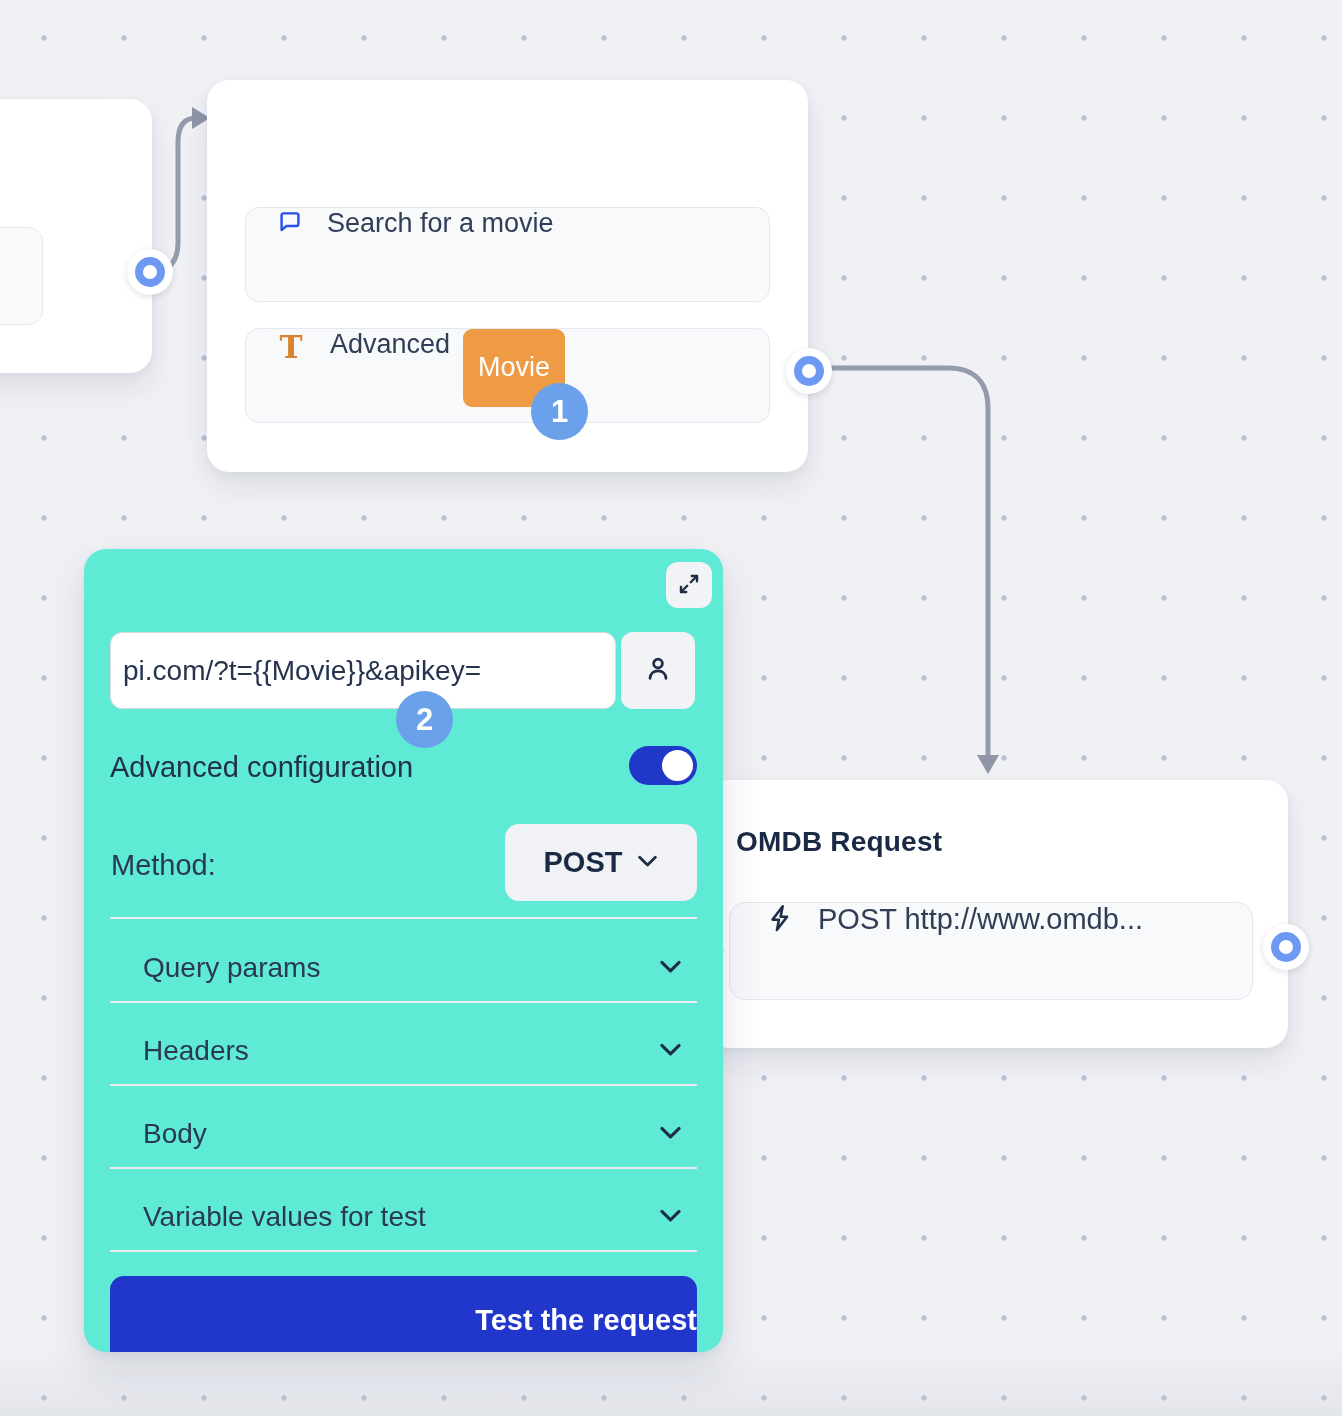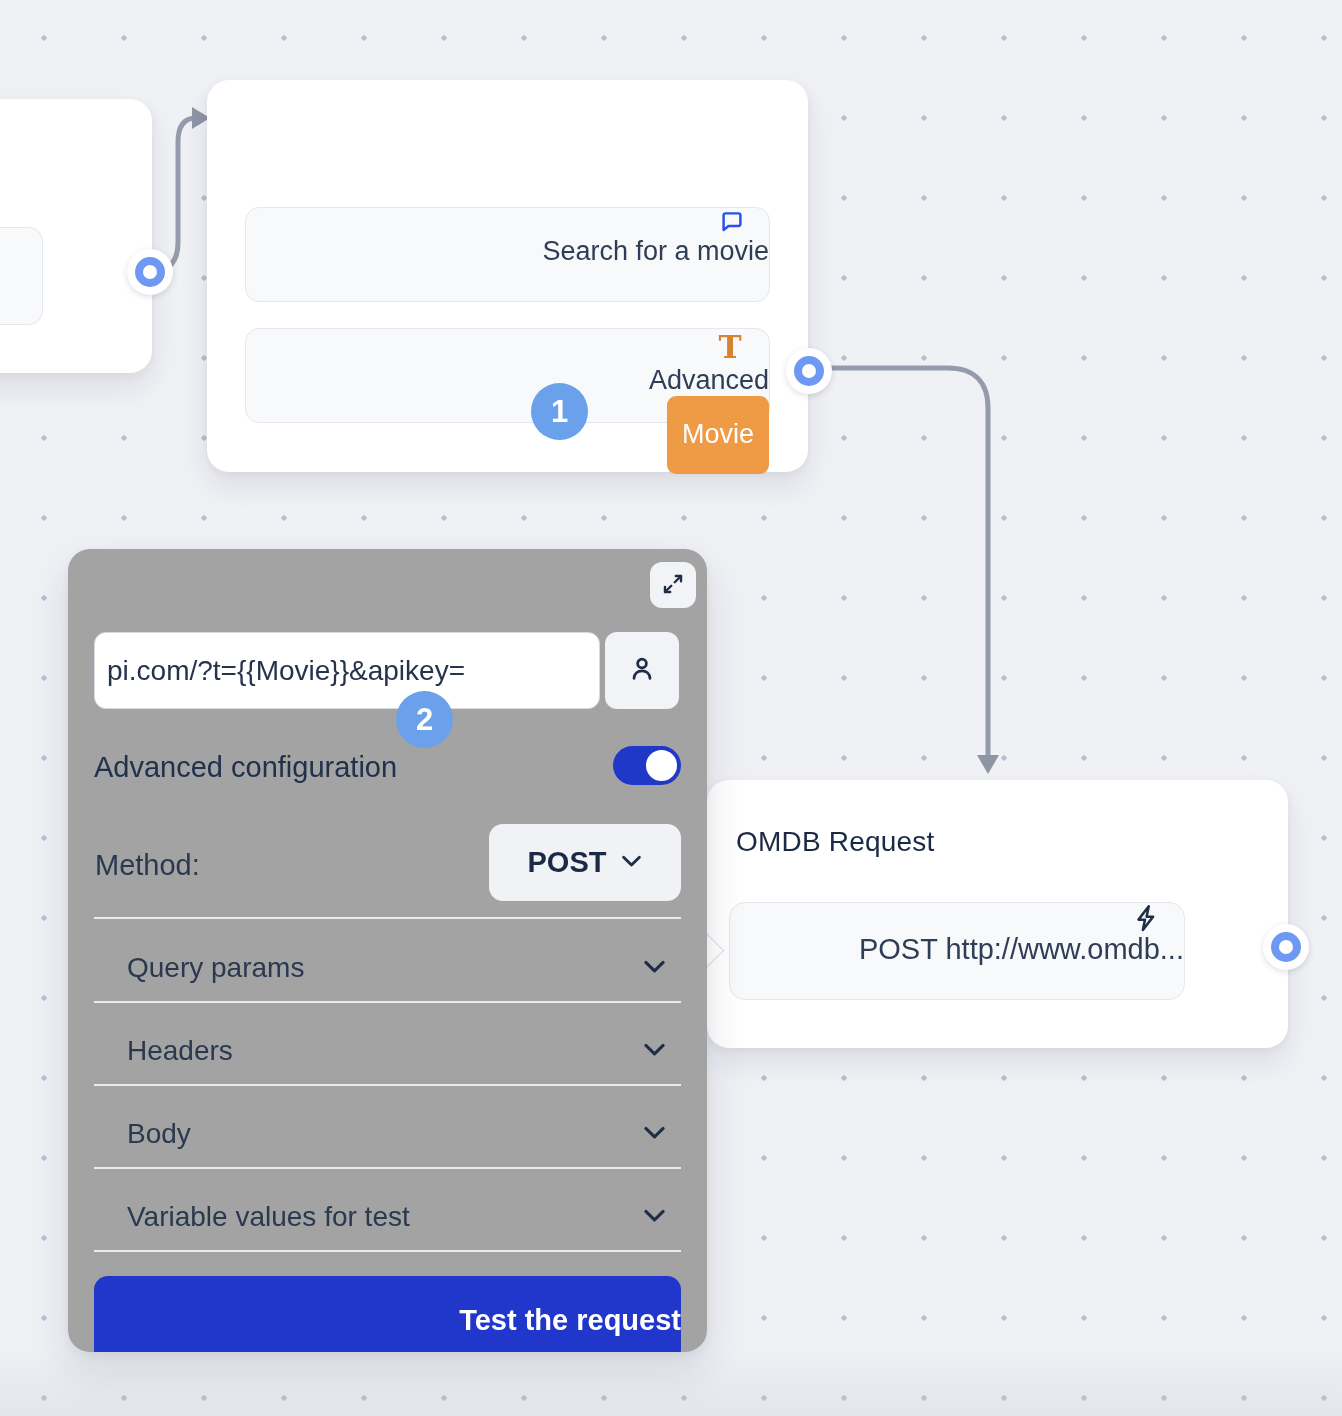"Search for a movie" .node-item { align-items: flex-end -> flex-start; flex-direction: column -> none }
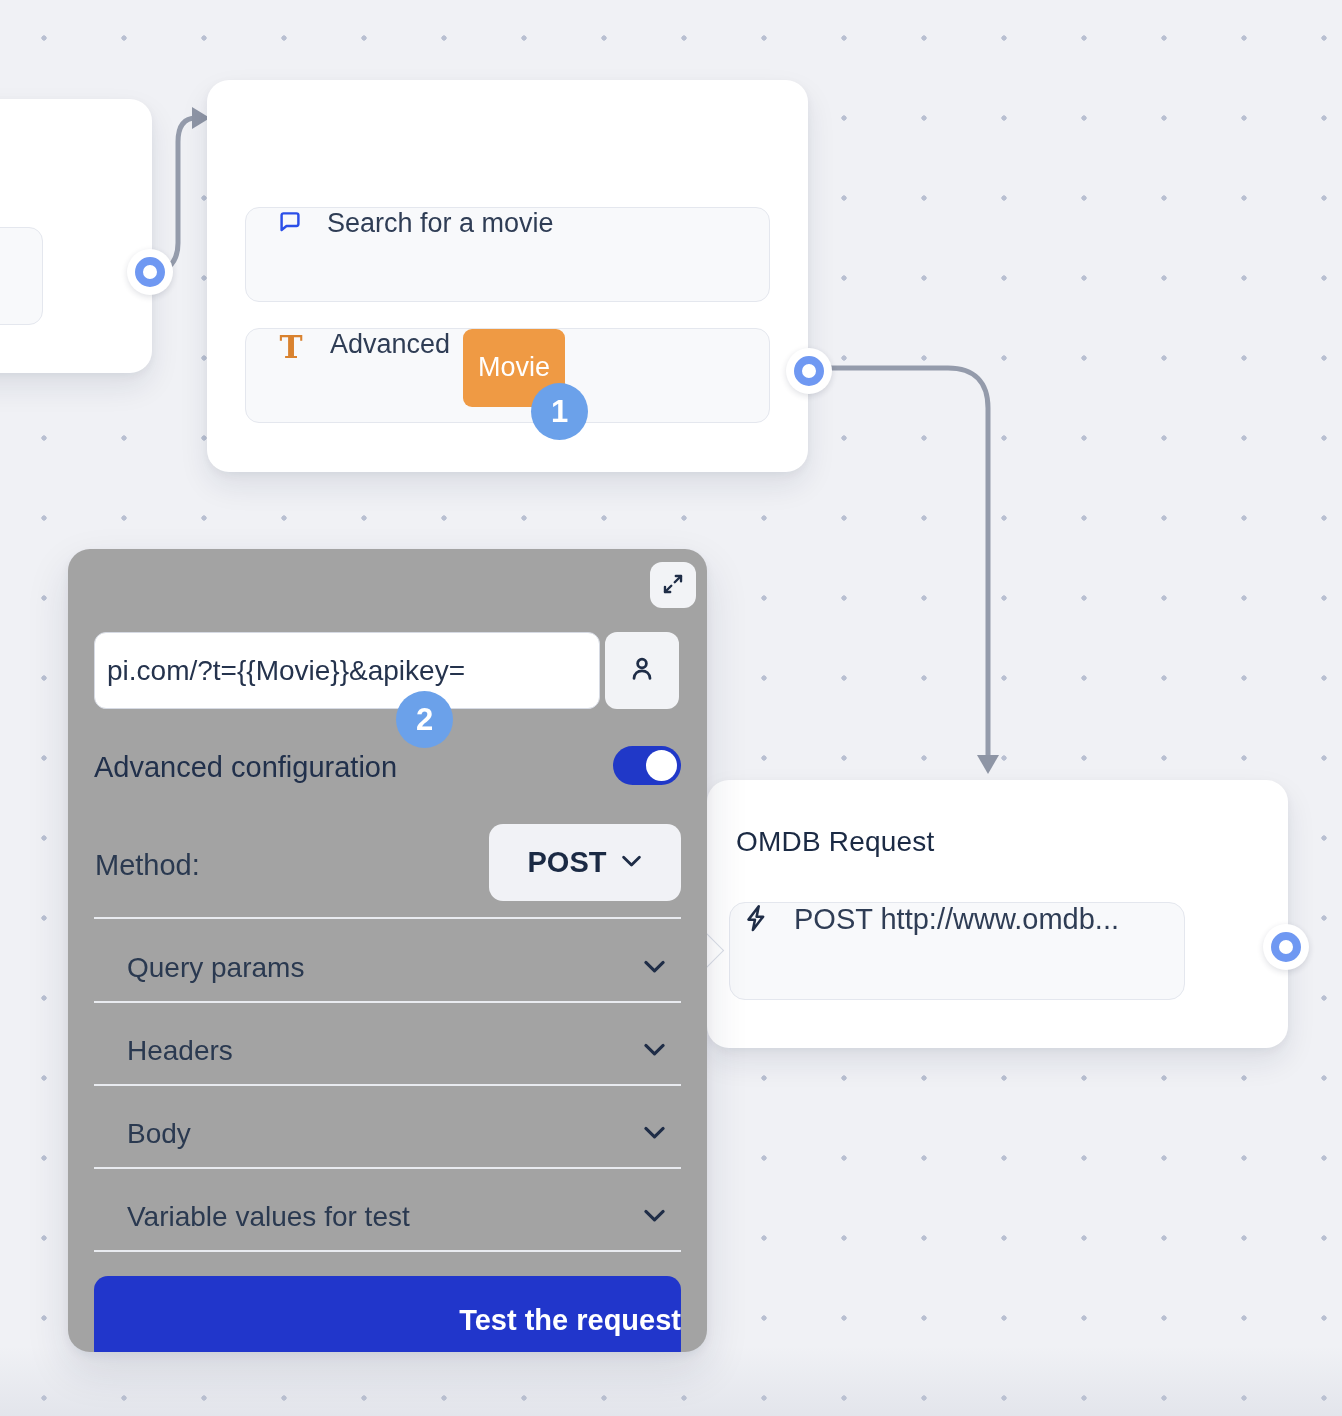"pi.com/?t={{Movie}}&apikey=" #config-panel { background: #a3a3a3 -> #5eead4; left: 68px -> 84px }
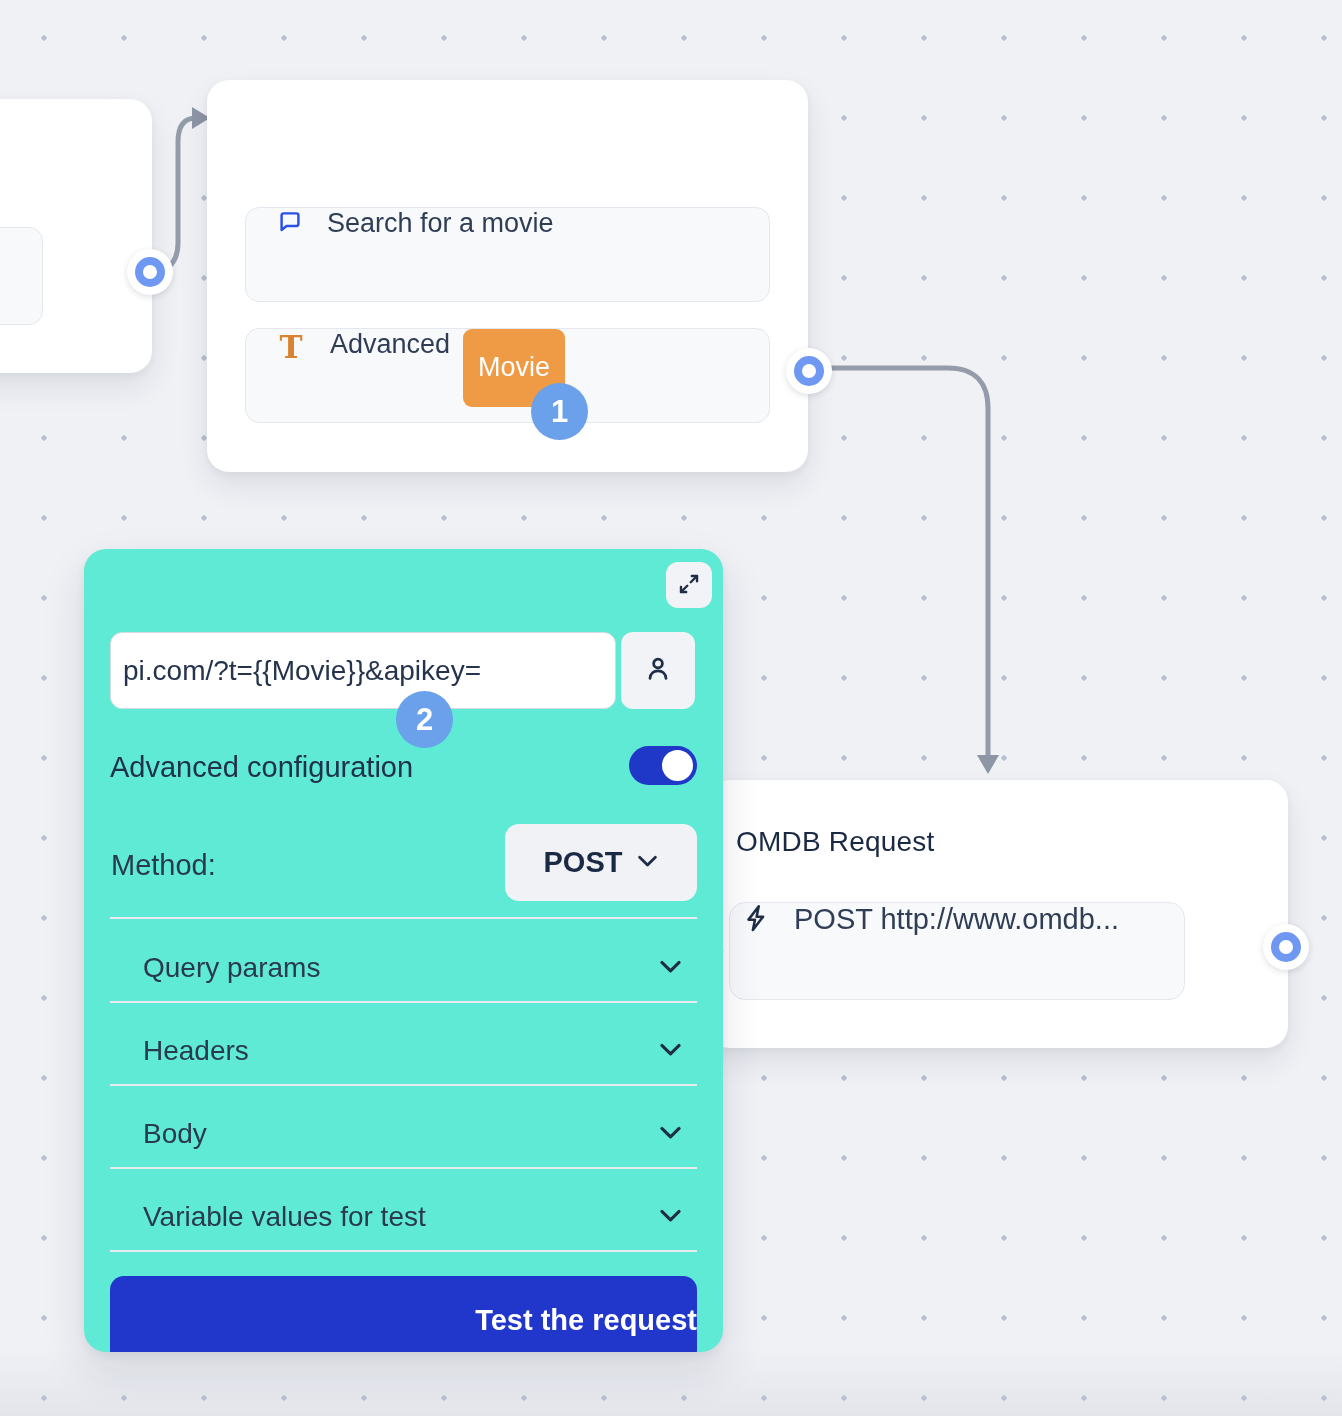"OMDB Request" .node-title { font-weight: 400 -> 700 }
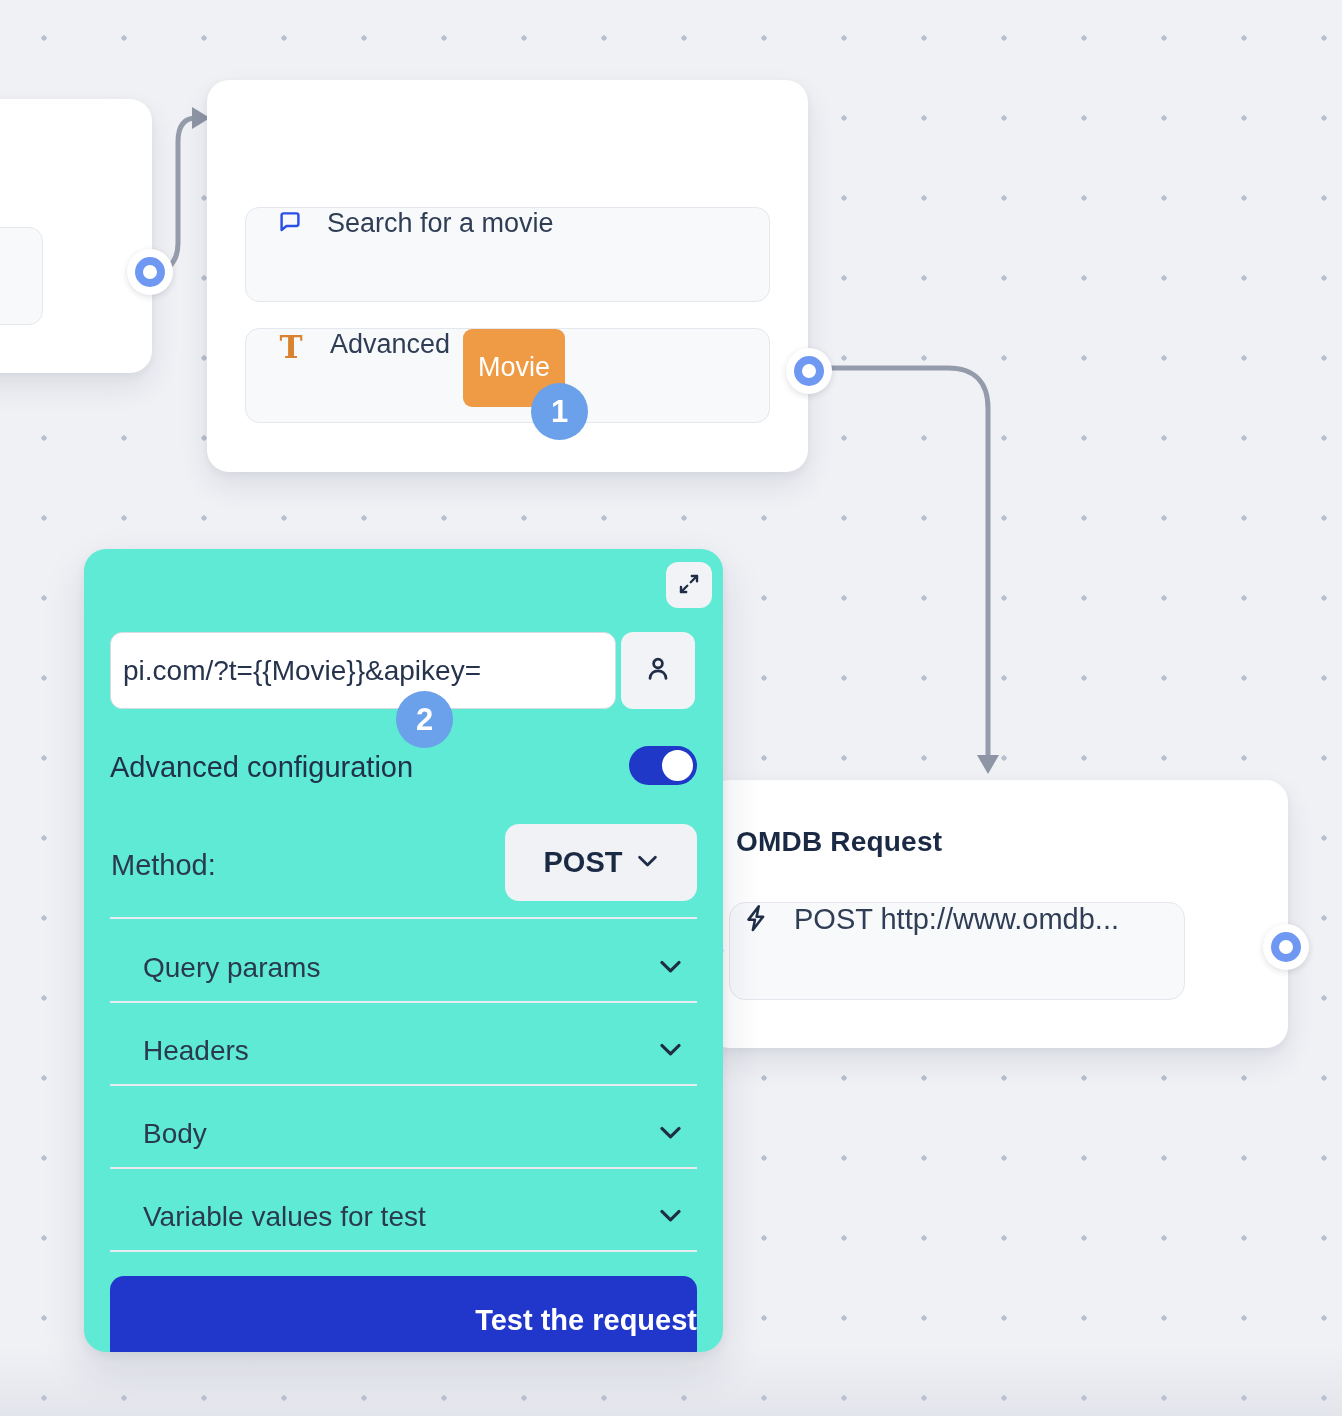"POST http://www.omdb..." #omdb-item { padding-left: 12px -> 36px; width: 456px -> 524px }
